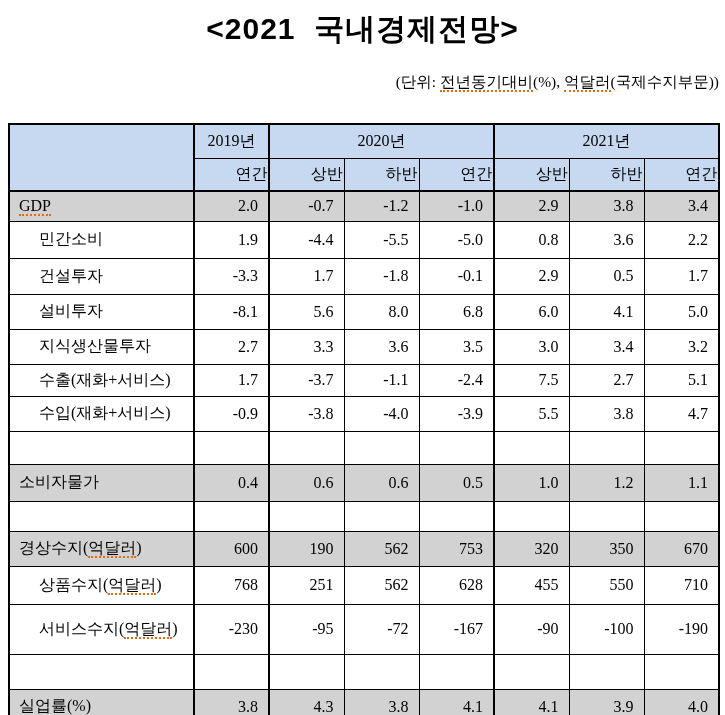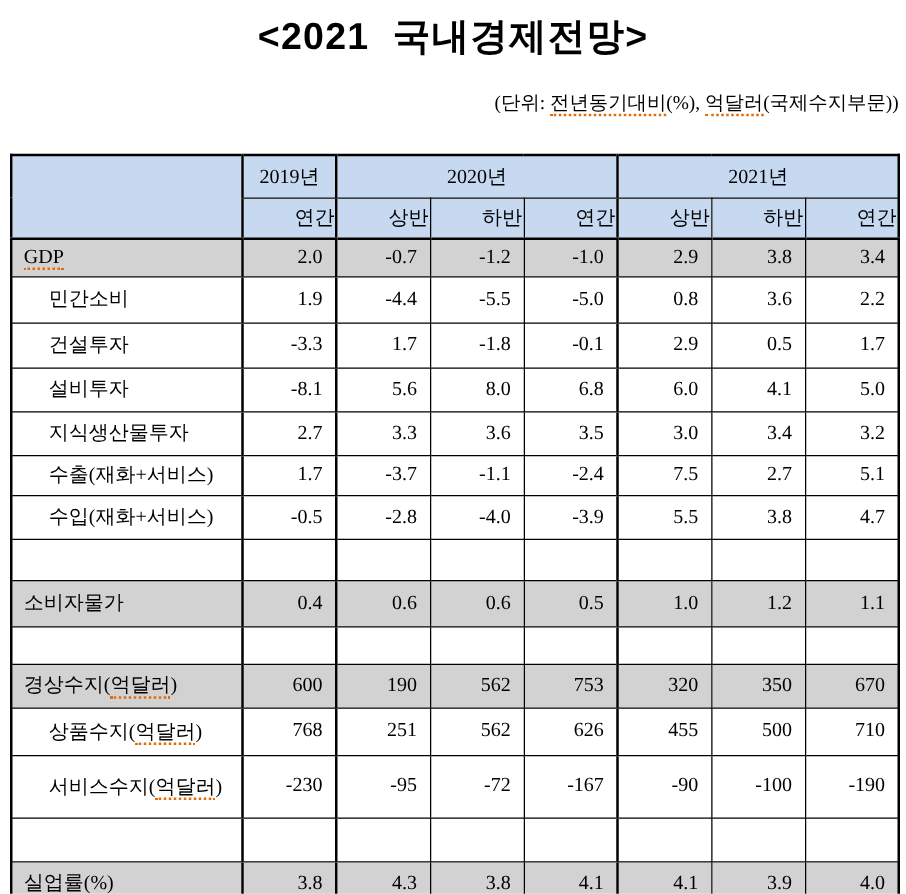"-0.5" td.val { text: -0.5 -> -0.9 }
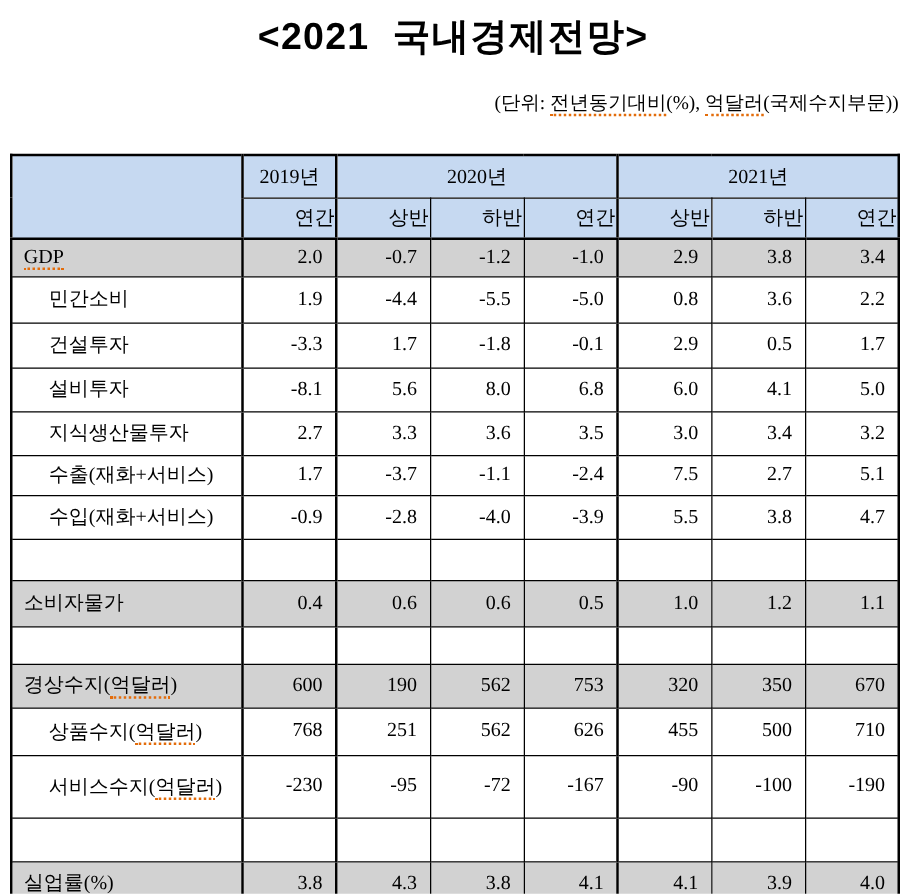"-2.8" td.val { text: -2.8 -> -3.8 }
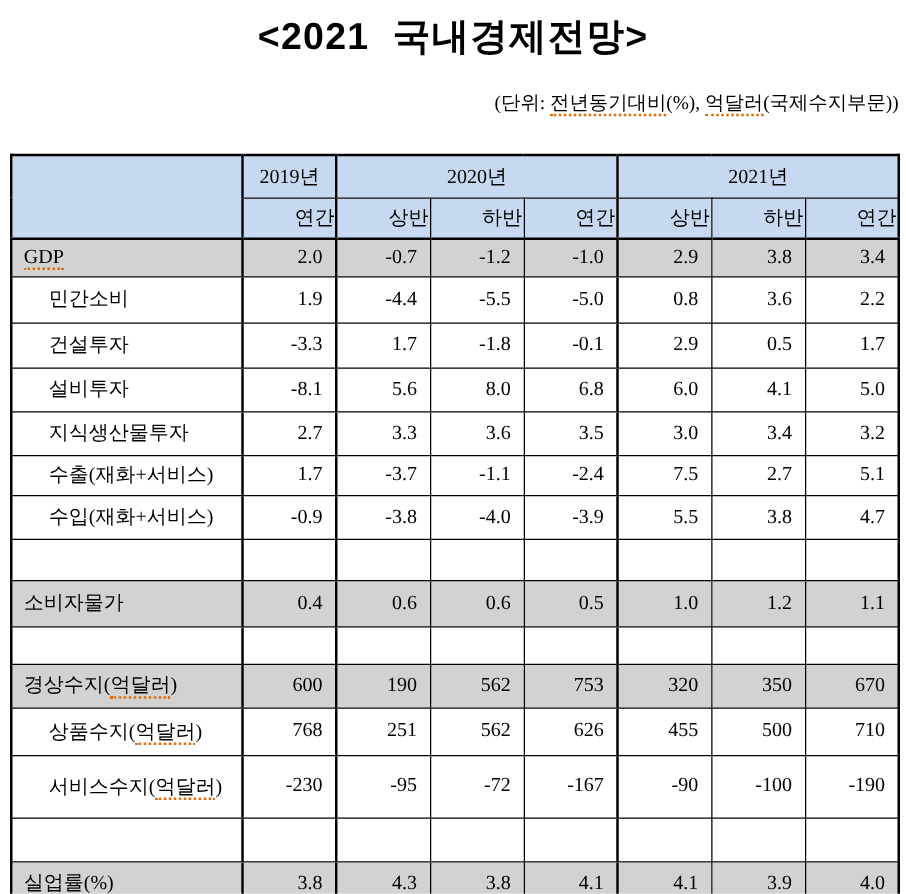"626" td.val { text: 626 -> 628 }
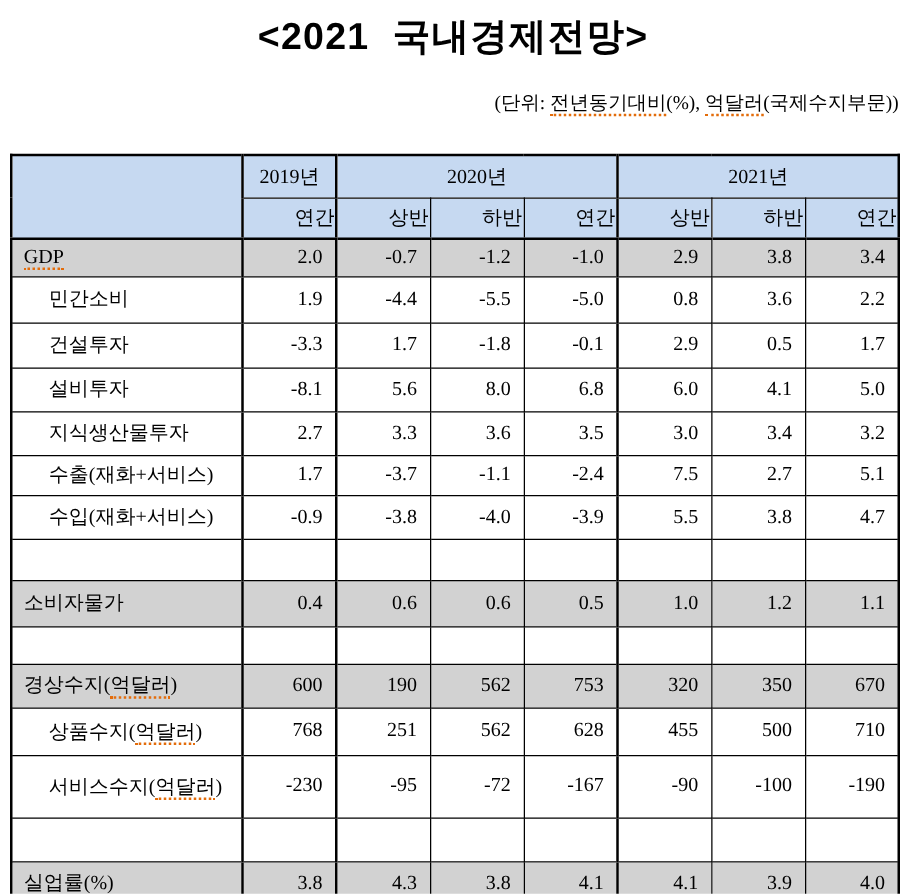"500" td.val { text: 500 -> 550 }
